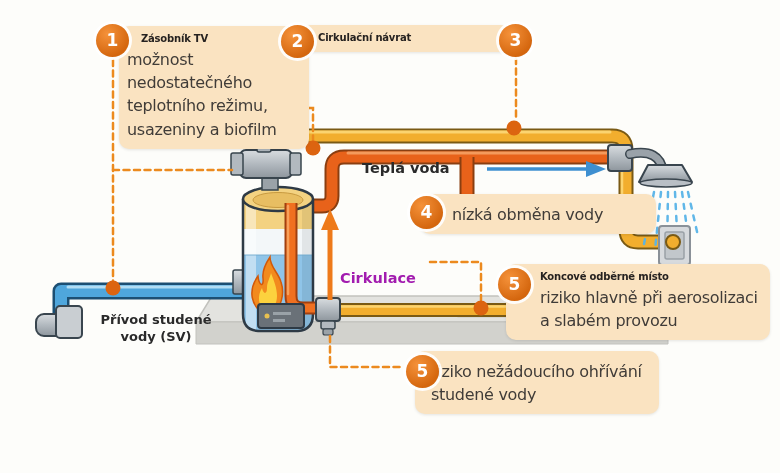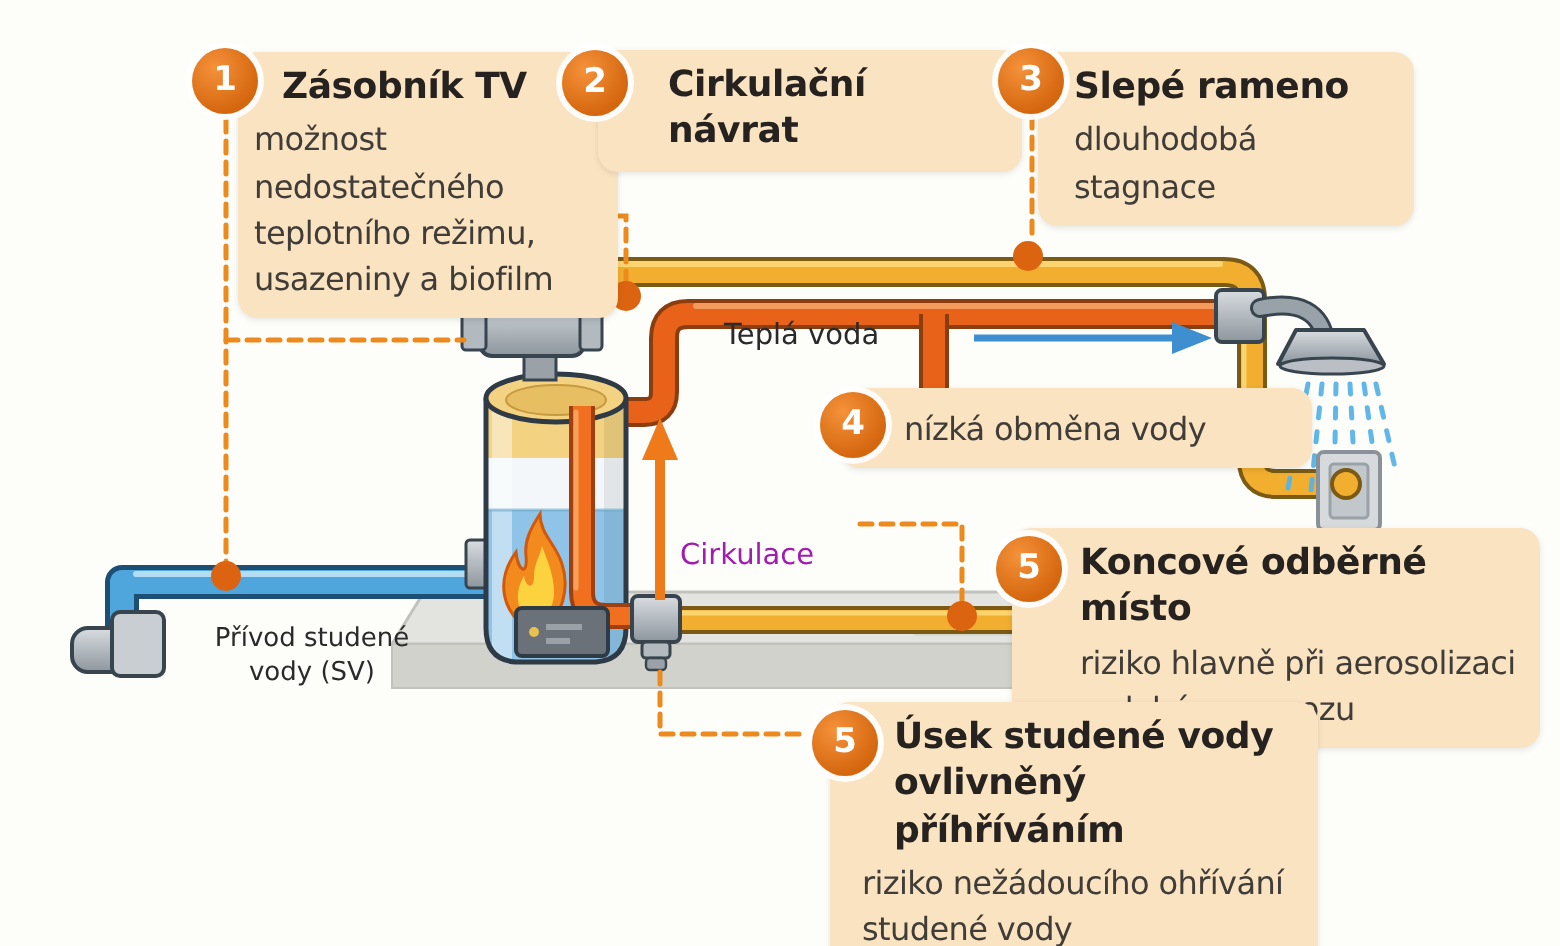"Zásobník TV" .co-title { font-size: 18px -> 10px }
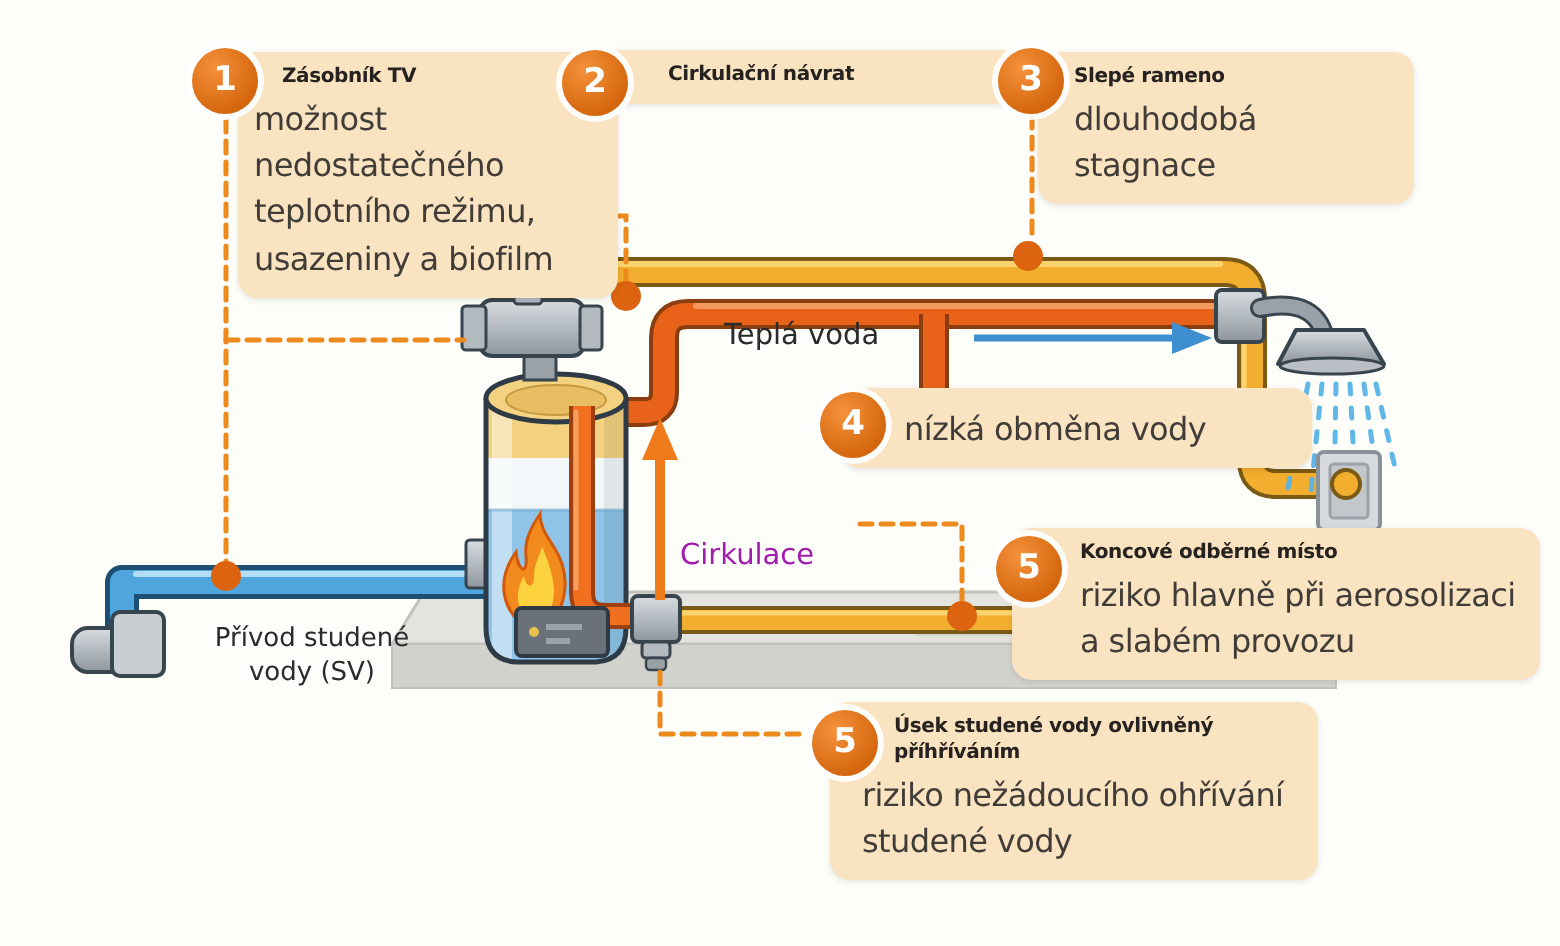"Cirkulační návrat" div.co-title { margin-left: 27px -> 11px }
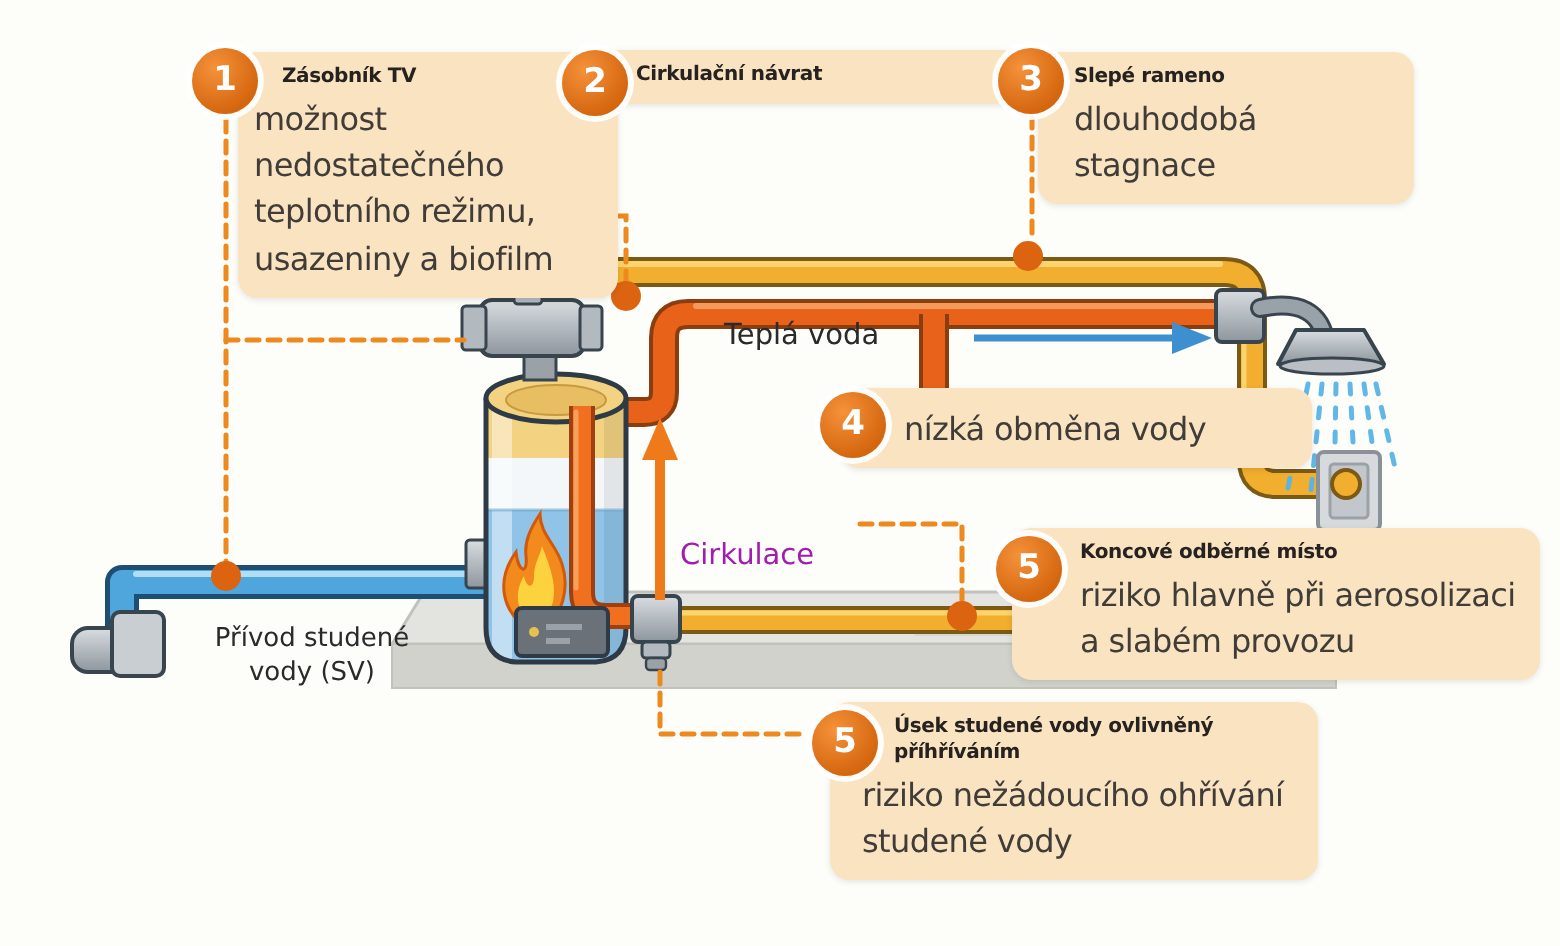"Slepé rameno" div.co-box { html: <div> <div>Slepé rameno</div> <div>dlouhodobá stagnace</div> </div> -> none }
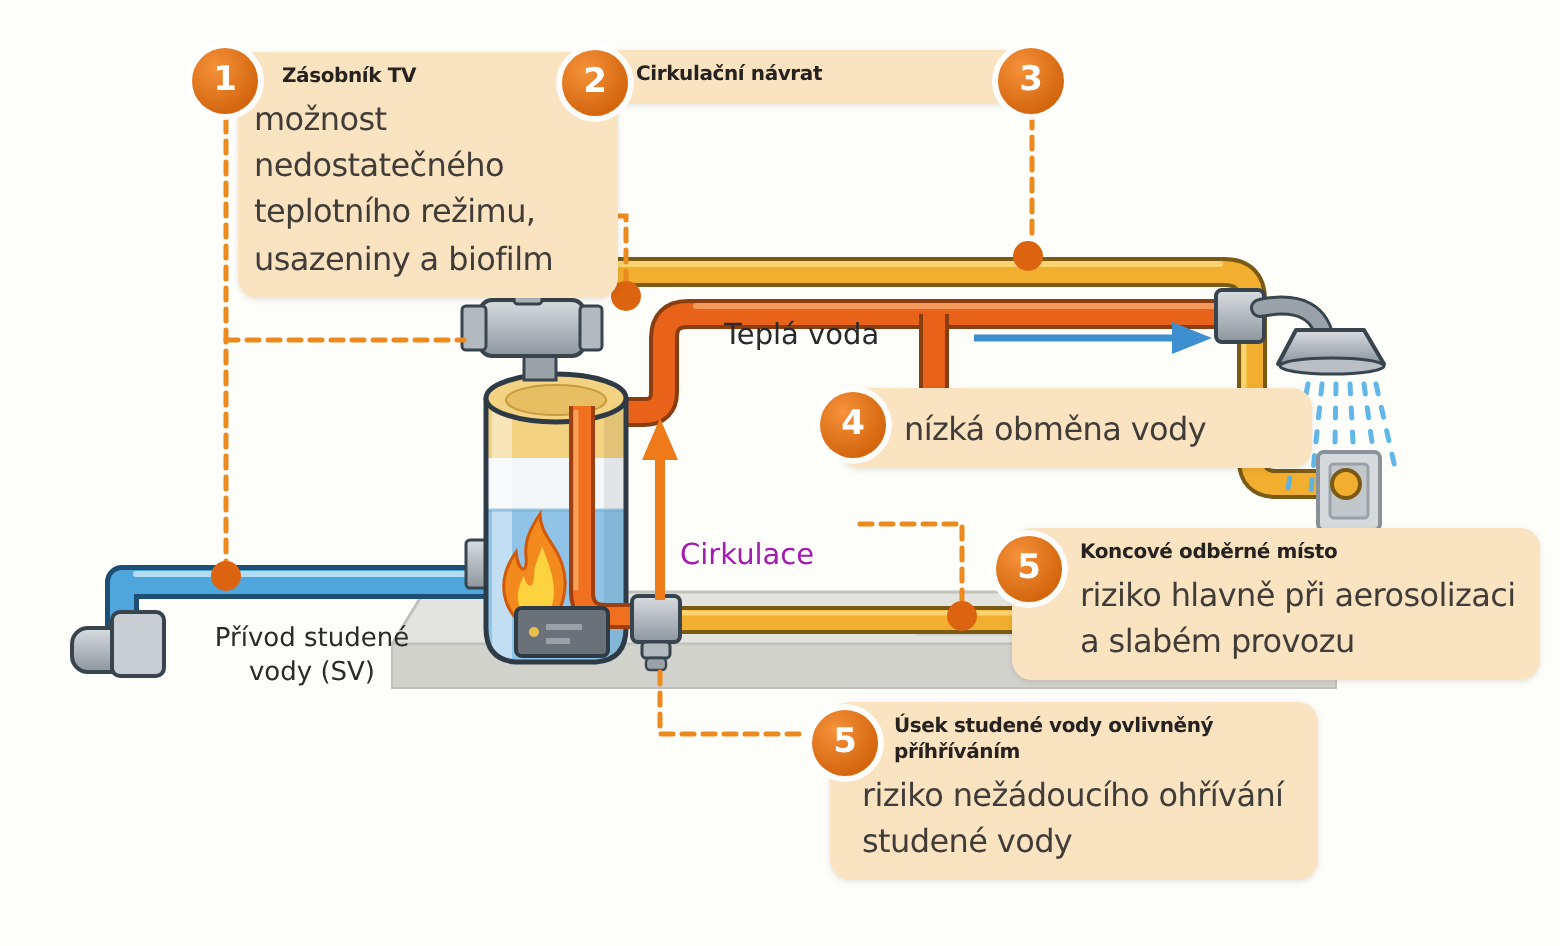"Teplá voda" .lbl { font-weight: normal -> bold }
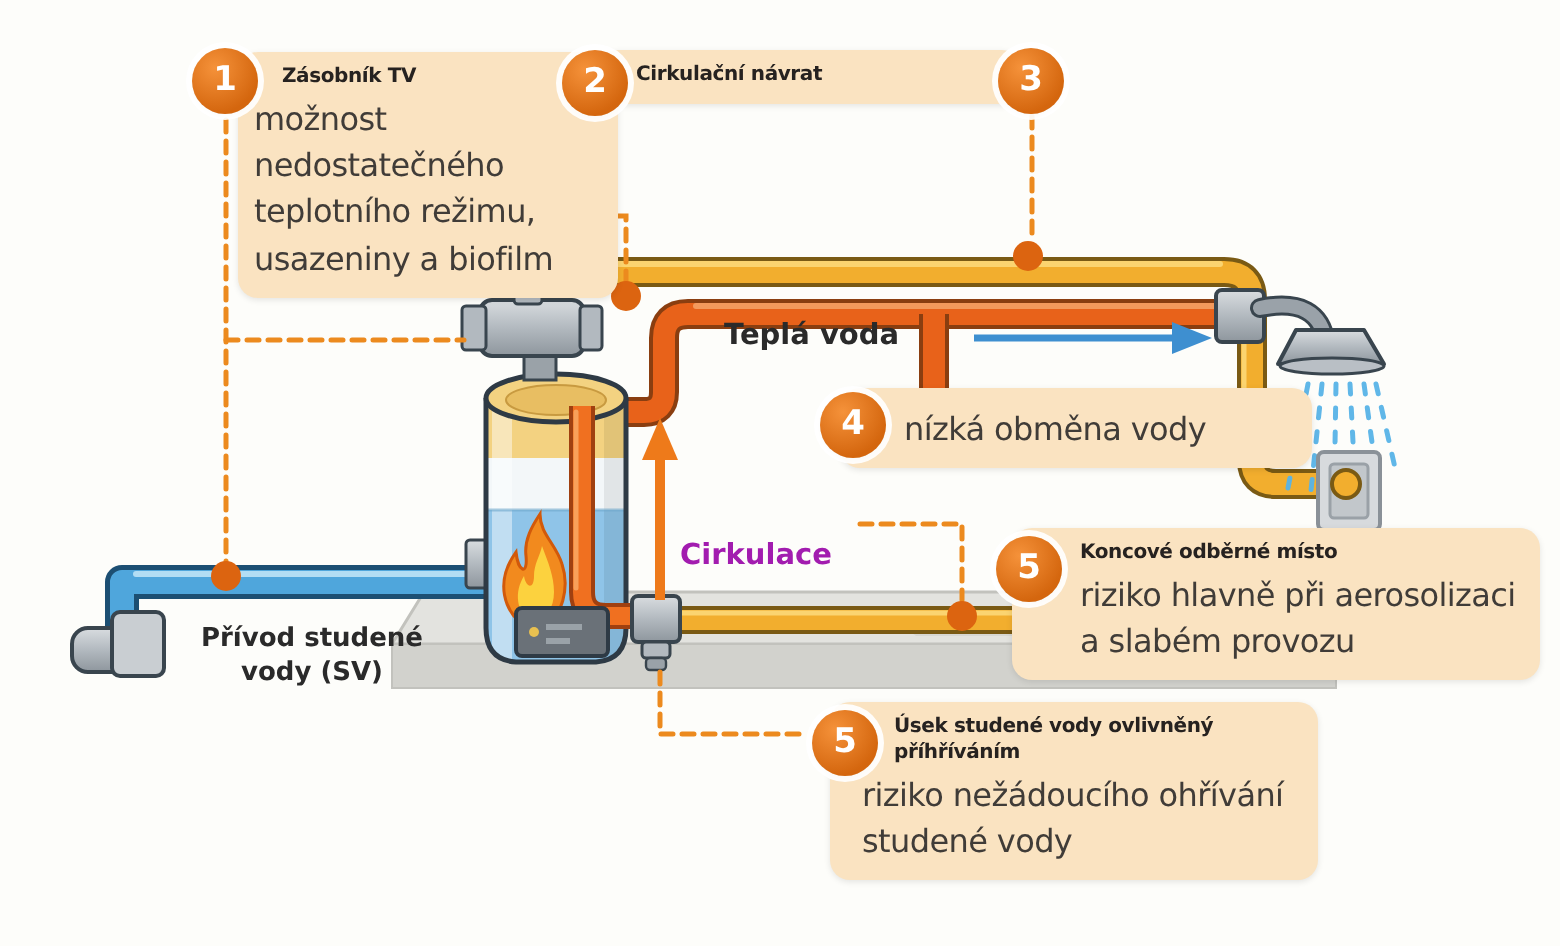"Úsek studené vody ovlivněný příhříváním" div.co-title { html: <div>Úsek studené vody ovlivněný příhříváním</div> -> none }
